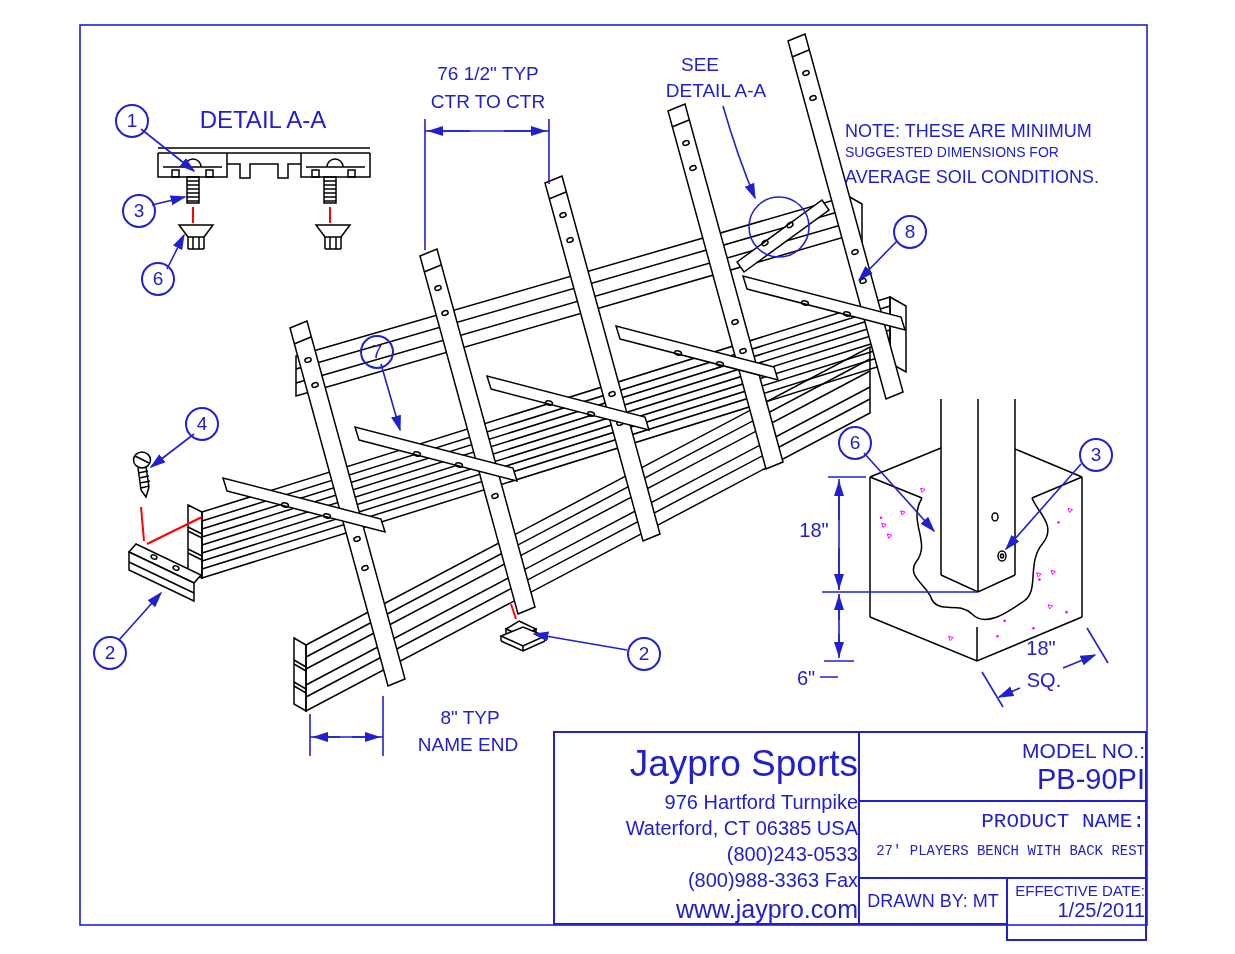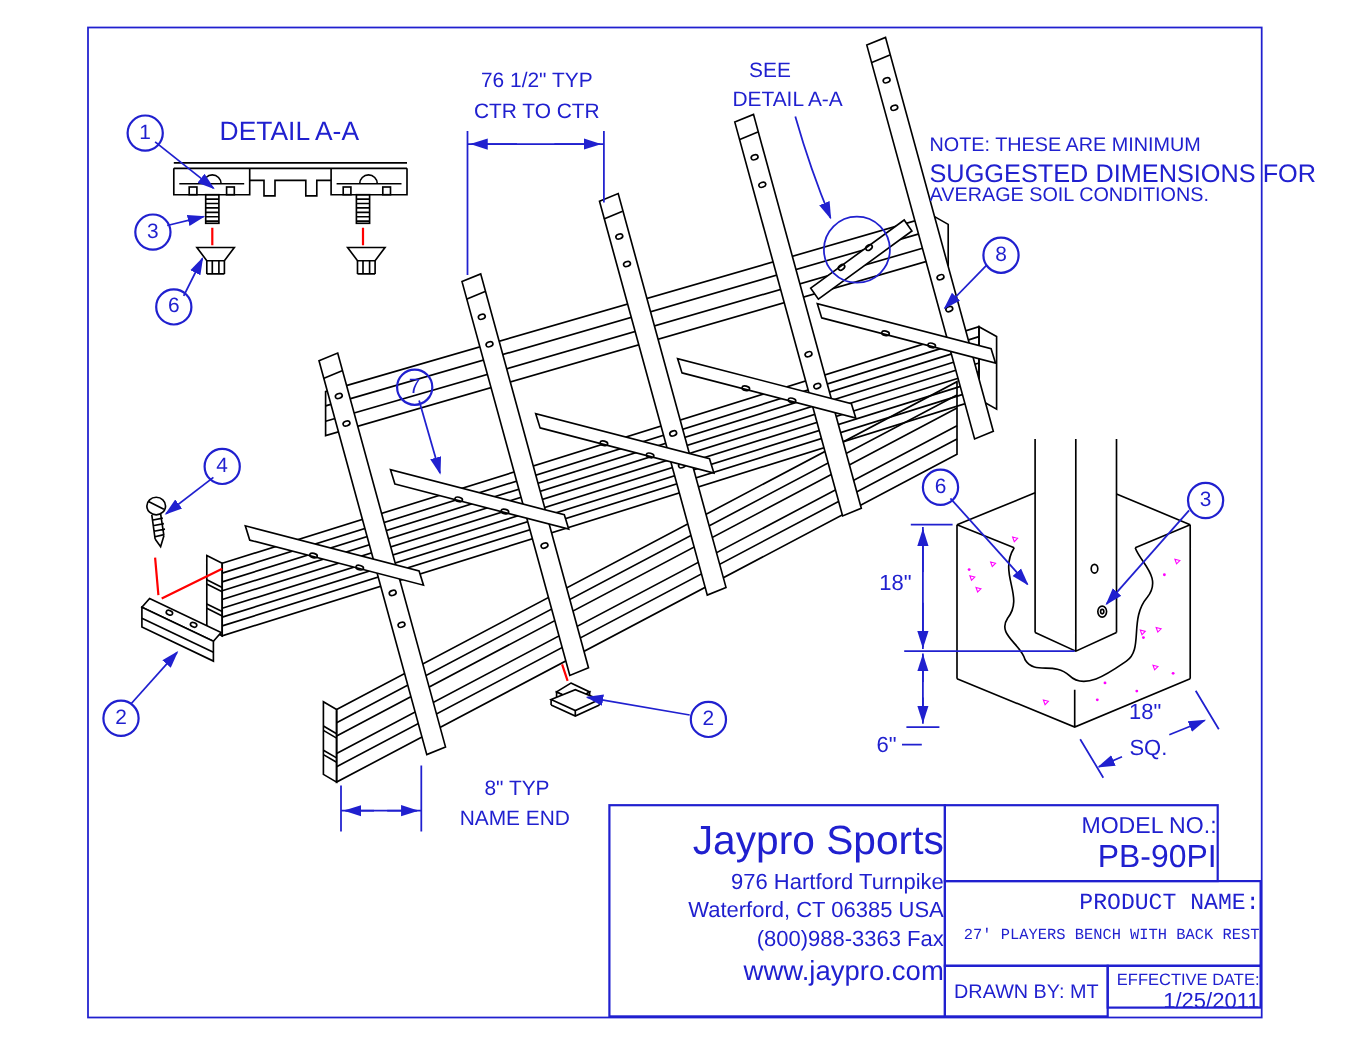"SUGGESTED DIMENSIONS FOR" div.t { font-size: 23px -> 14px }
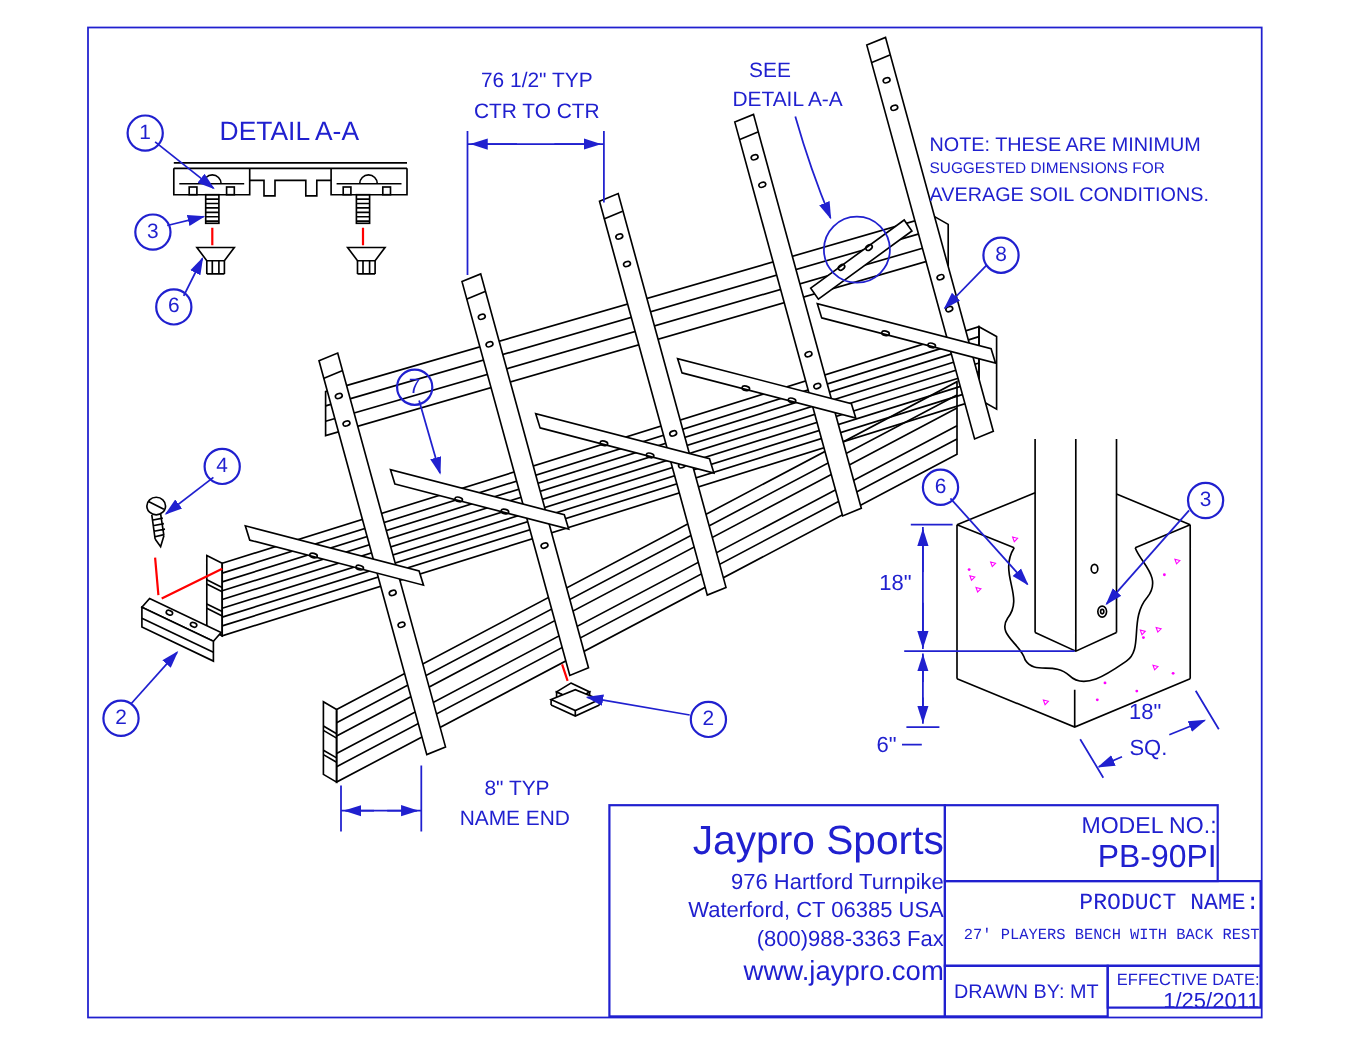"MODEL NO.:" div.tb { width: 250px -> 289px }
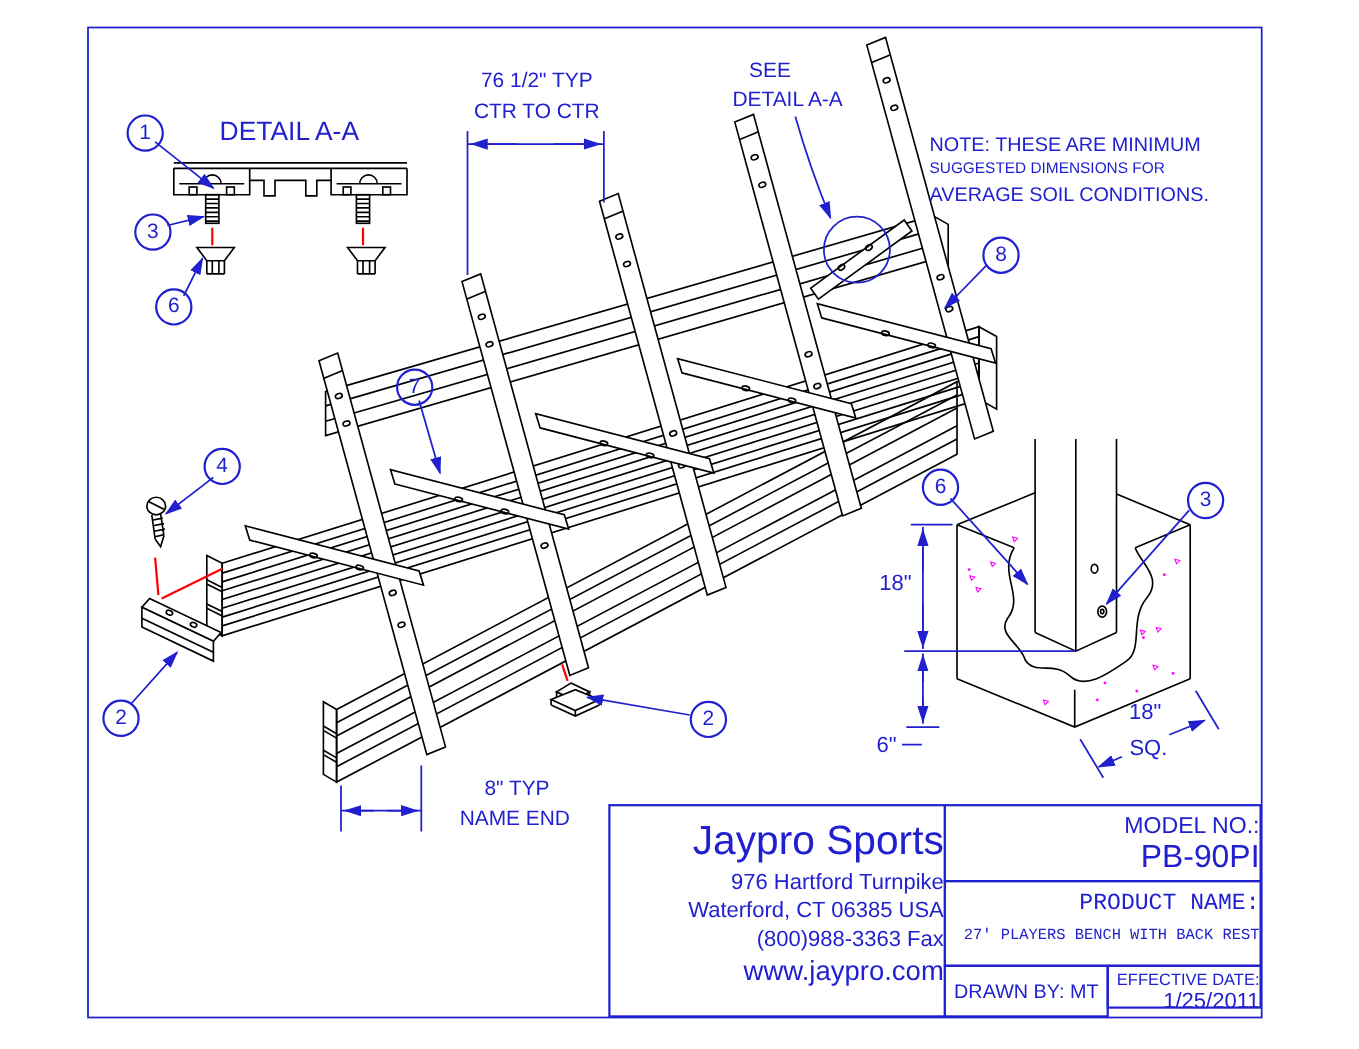"(800)243-0533" div { html: none -> <div>(800)243-0533</div> }
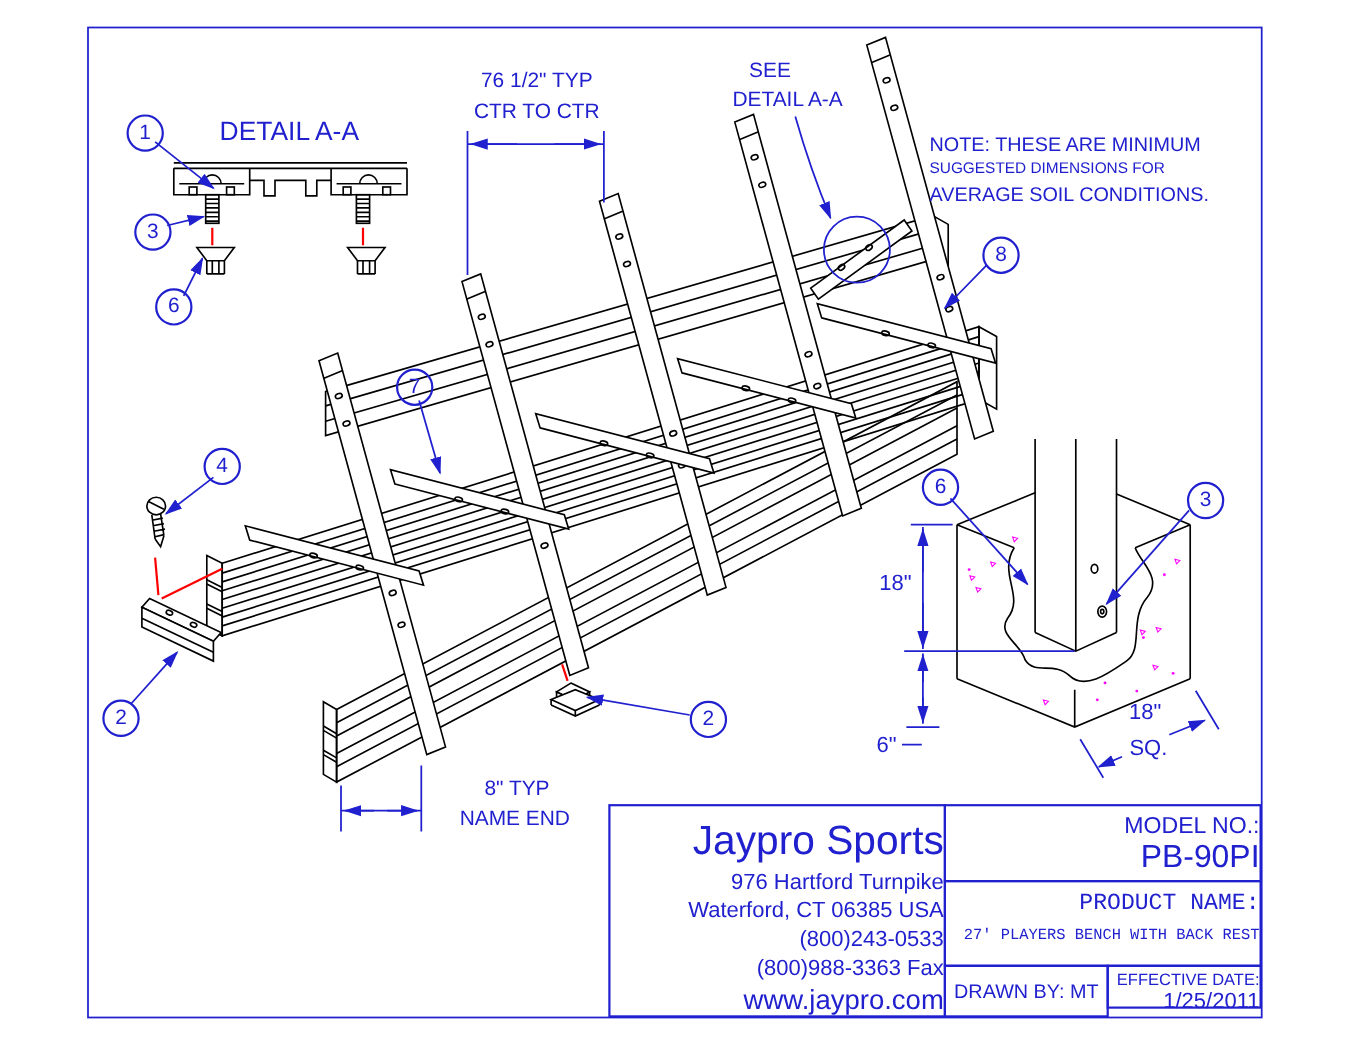"EFFECTIVE DATE:" div.tb { height: 40px -> 64px }
